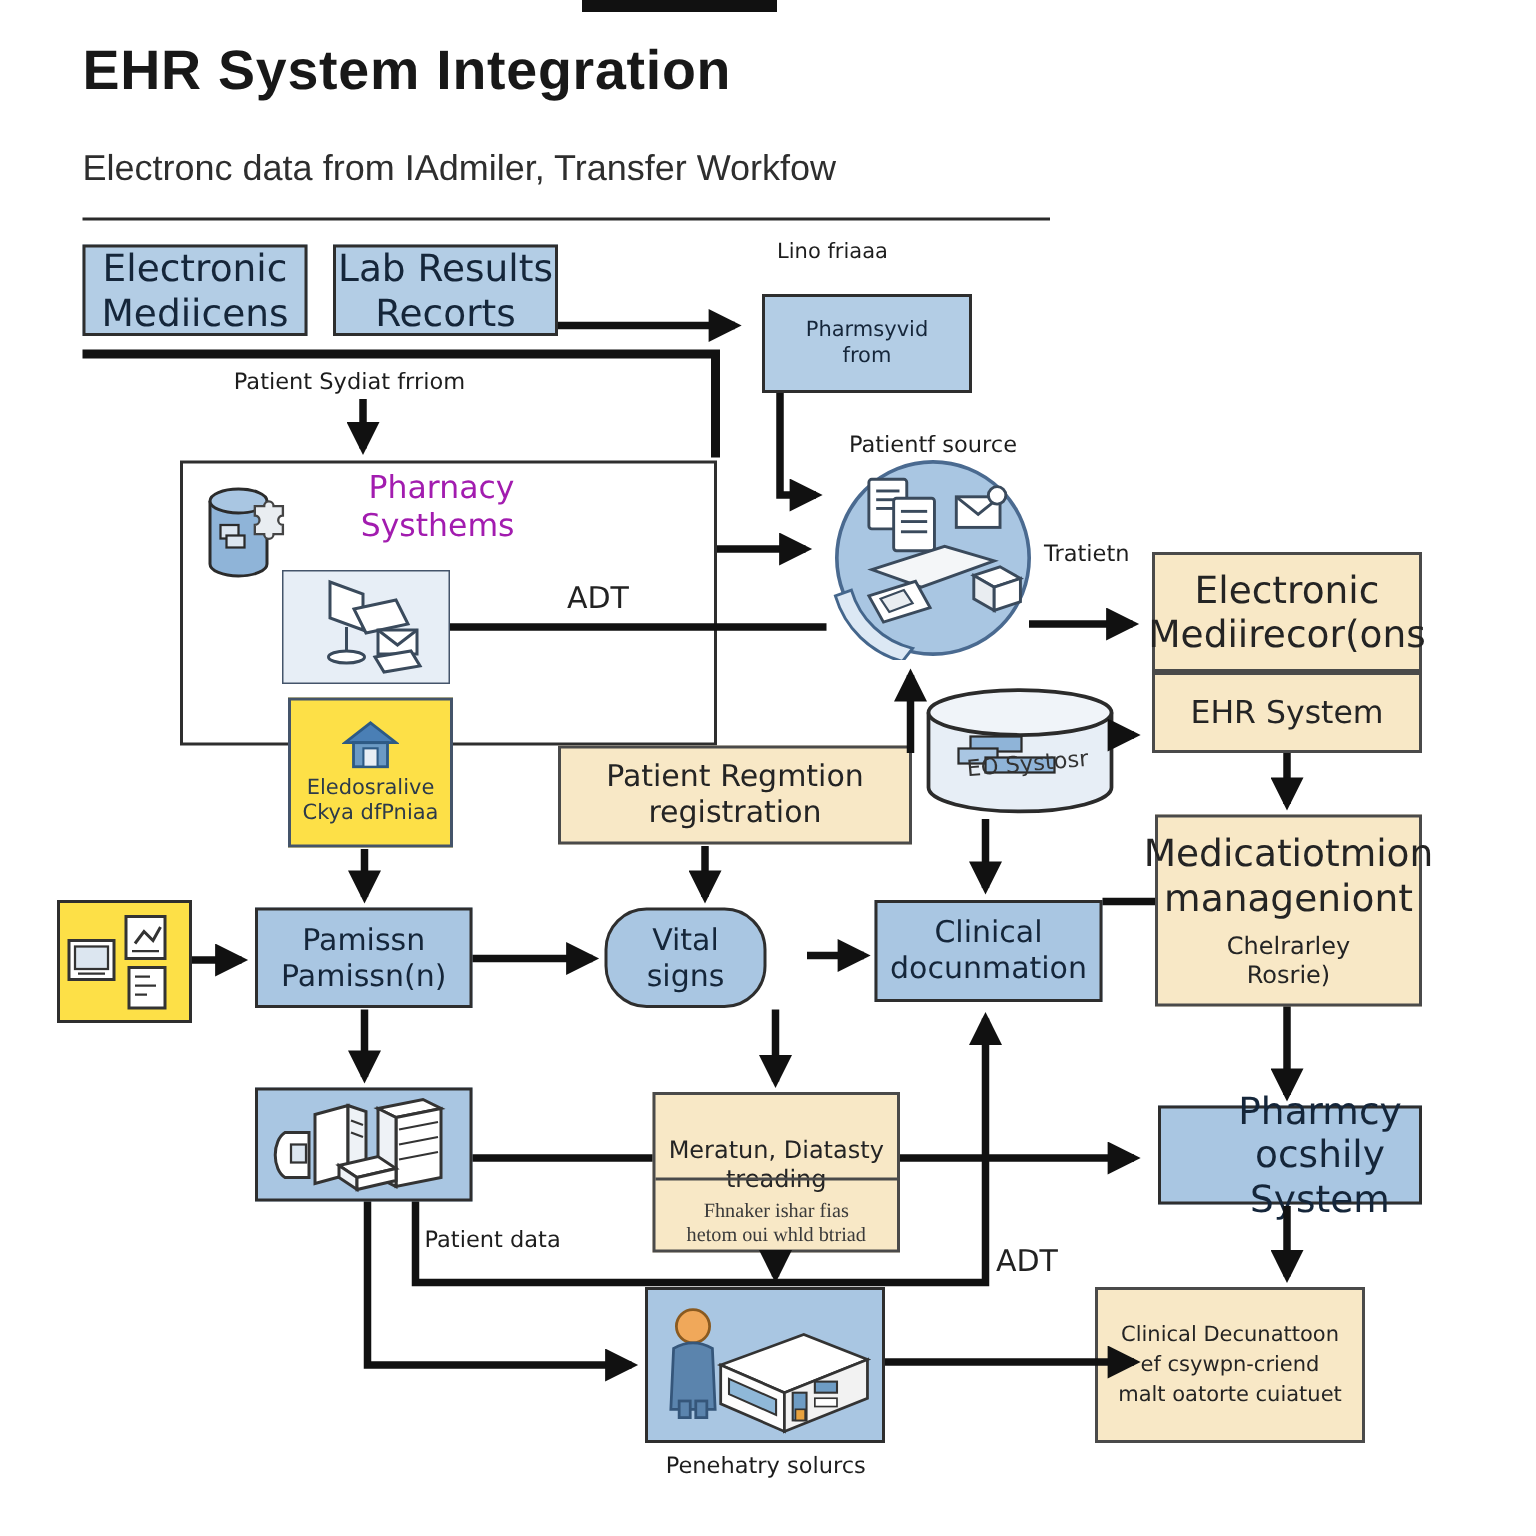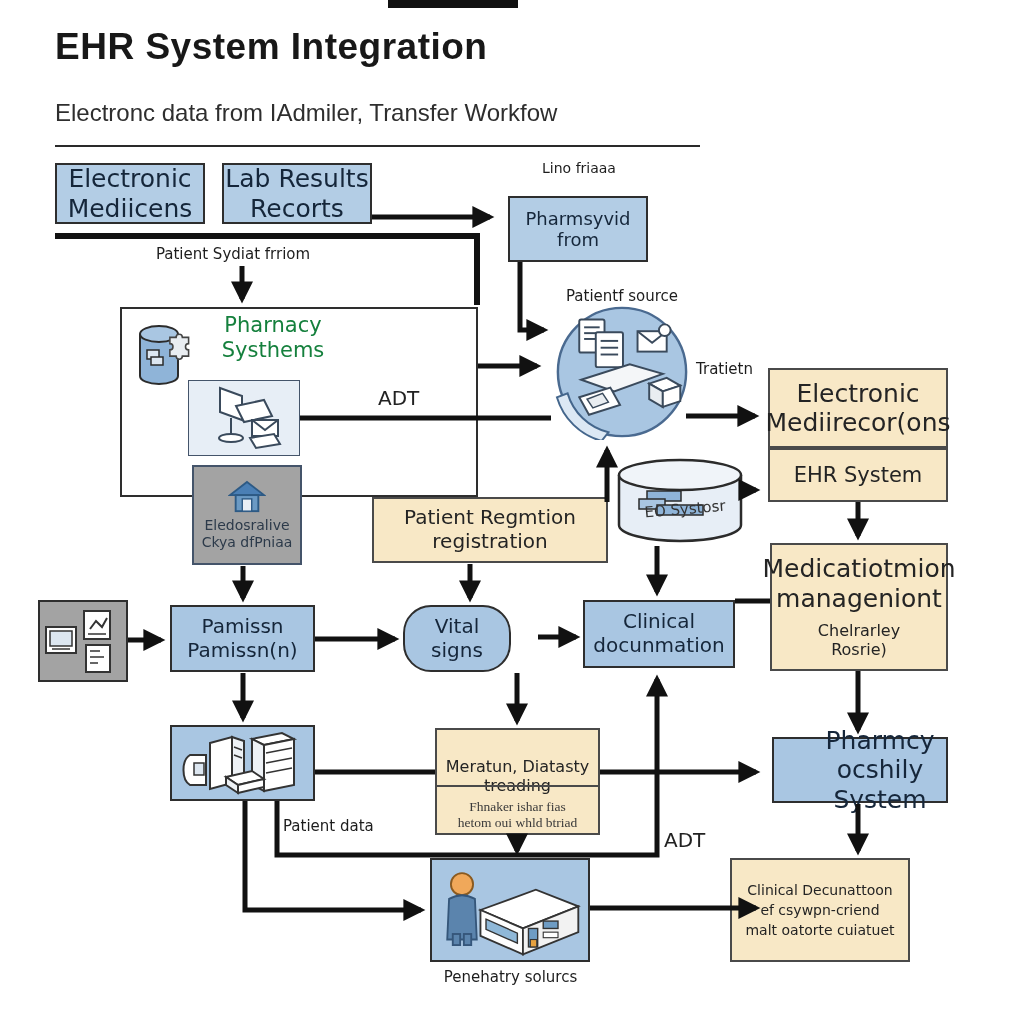"Lino friaaa" div.lbl { left: 505px -> 481px }
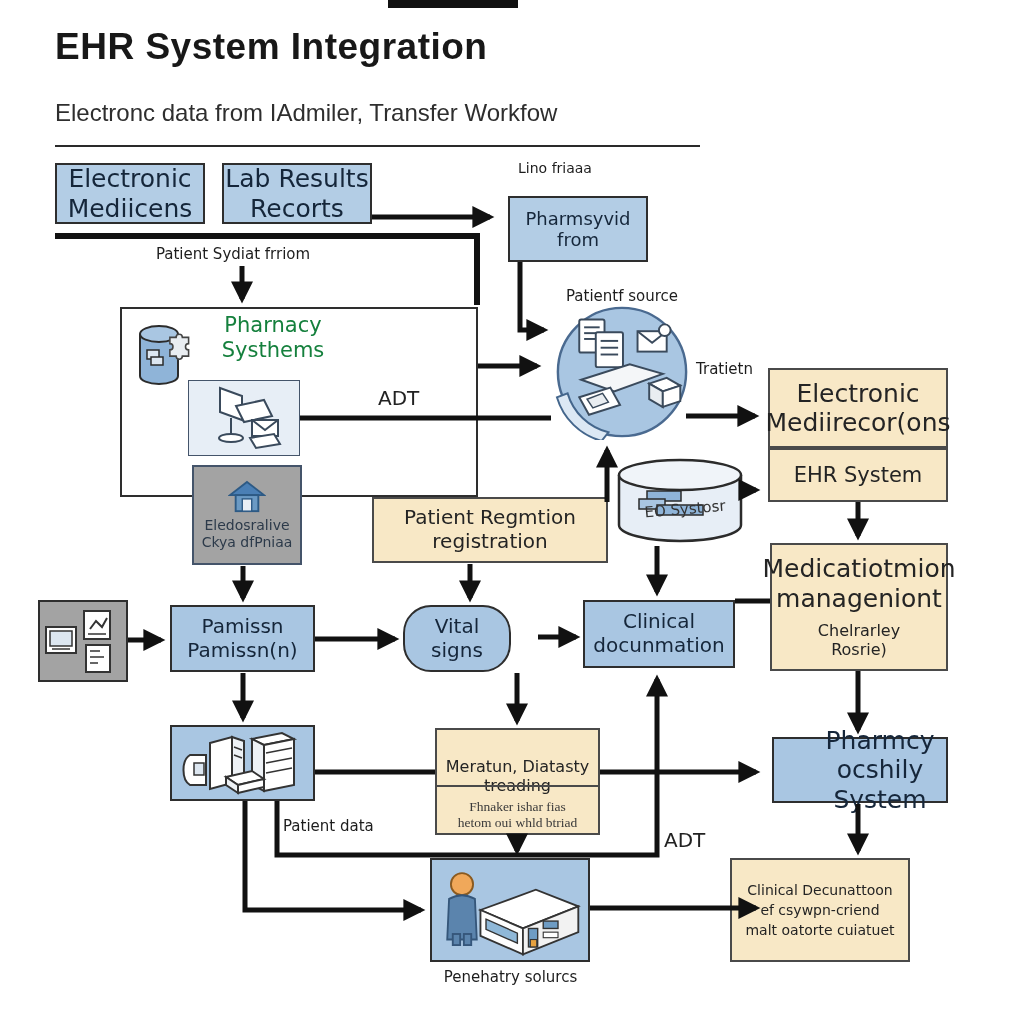"Pharmsyvid" .t18 { font-size: 18px -> 14px }
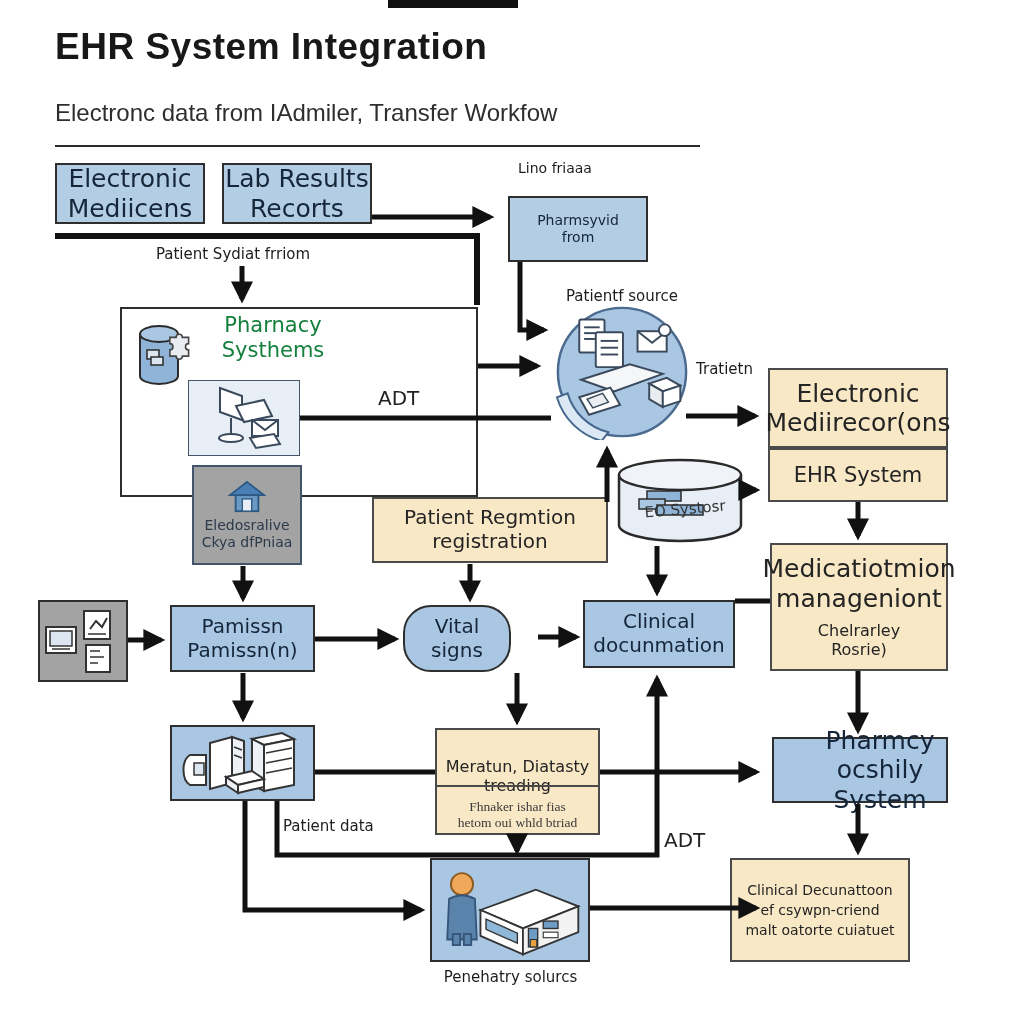"Pharnacy" div.lbl { color: #15803d -> #a21caf; text-align: center -> right }
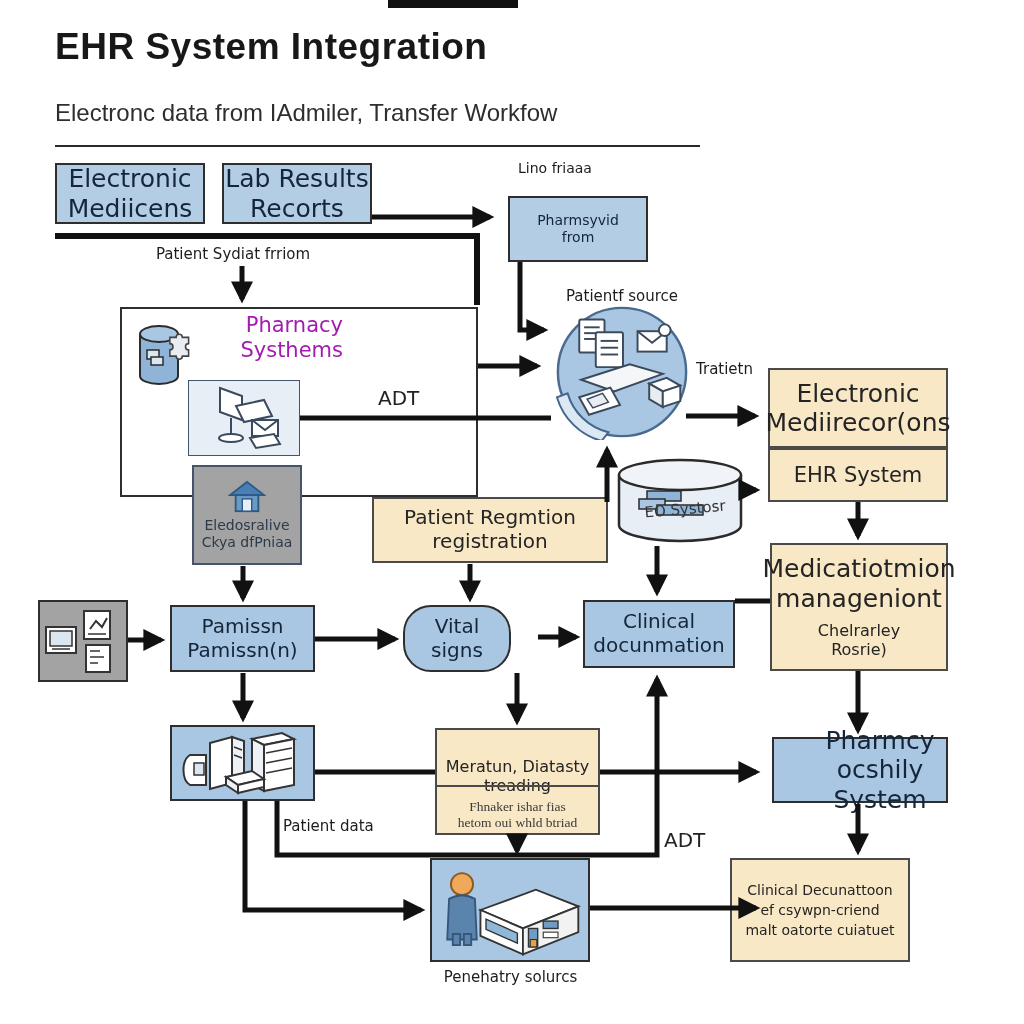"Eledosralive" .lightblue { background: #a3a3a3 -> #fde047 }
